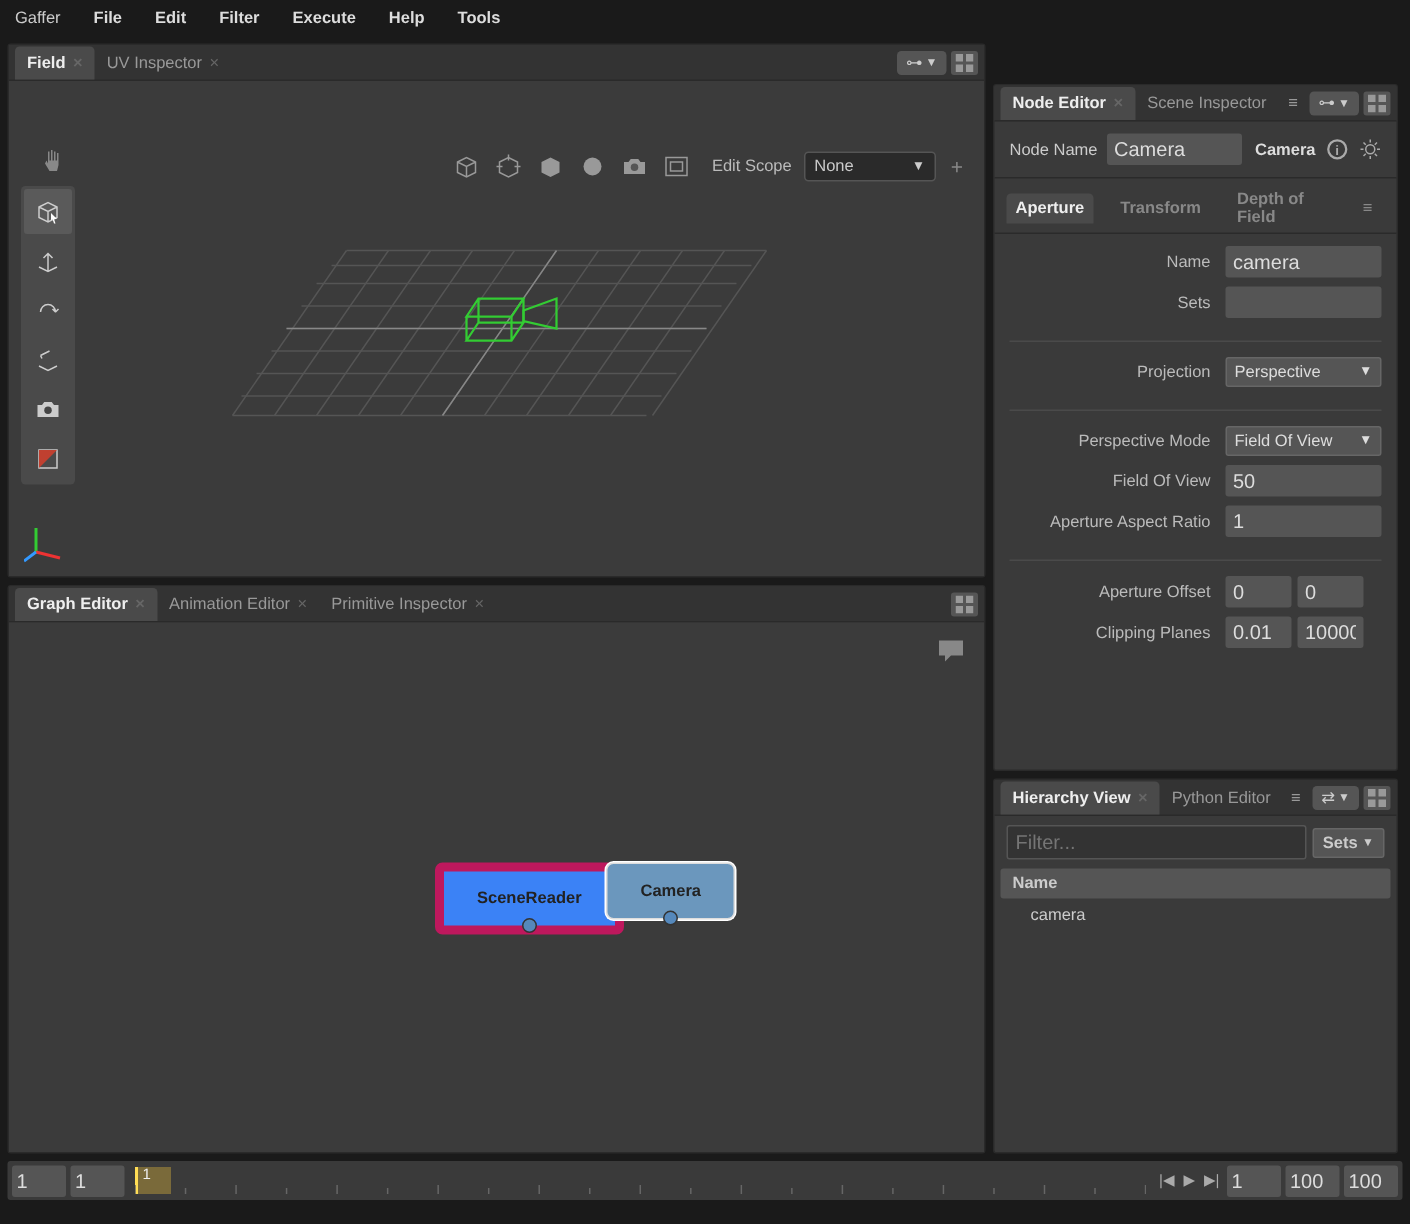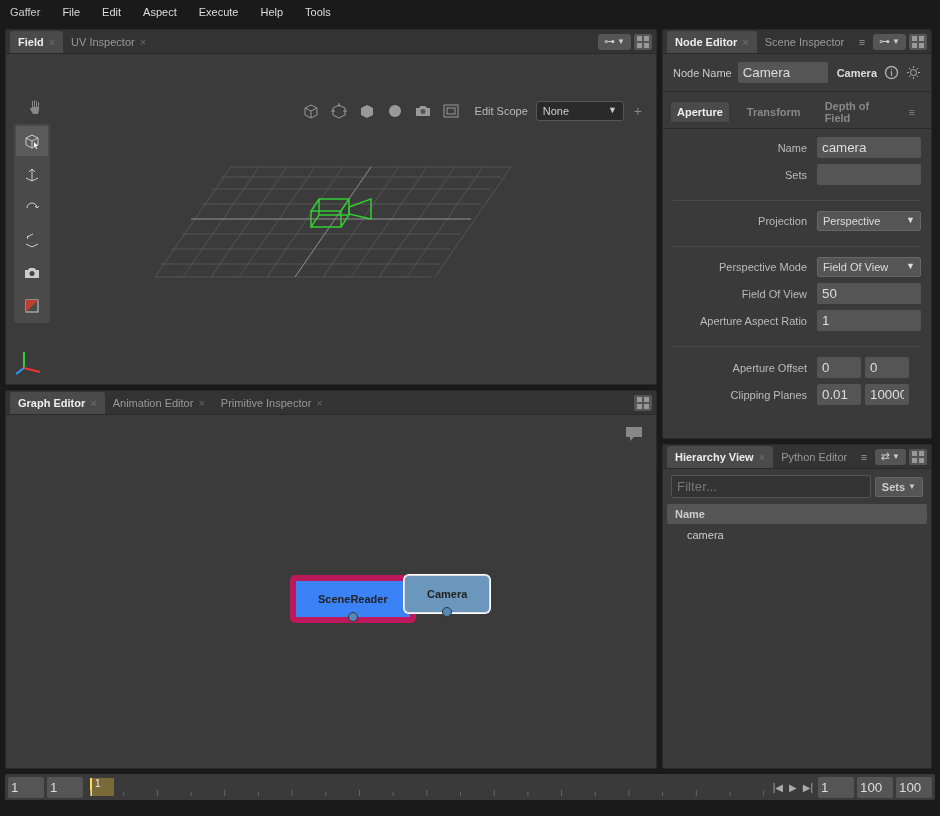"File" .menubar-item { font-weight: normal -> bold }
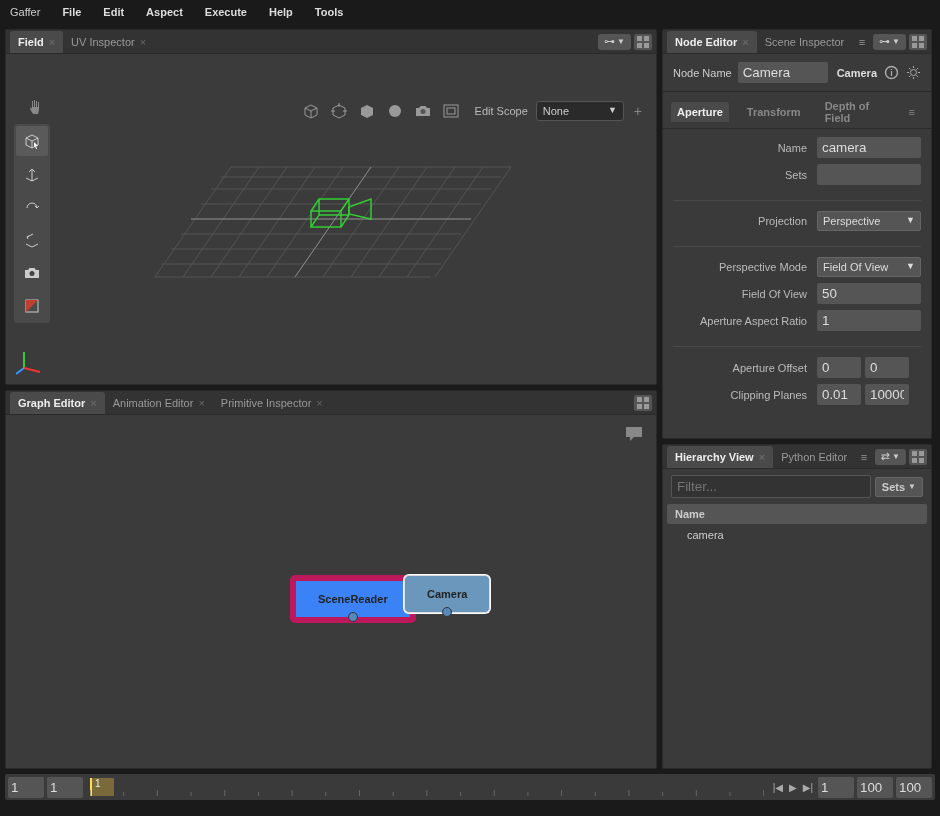"Aspect" span.menubar-item { text: Aspect -> Filter }
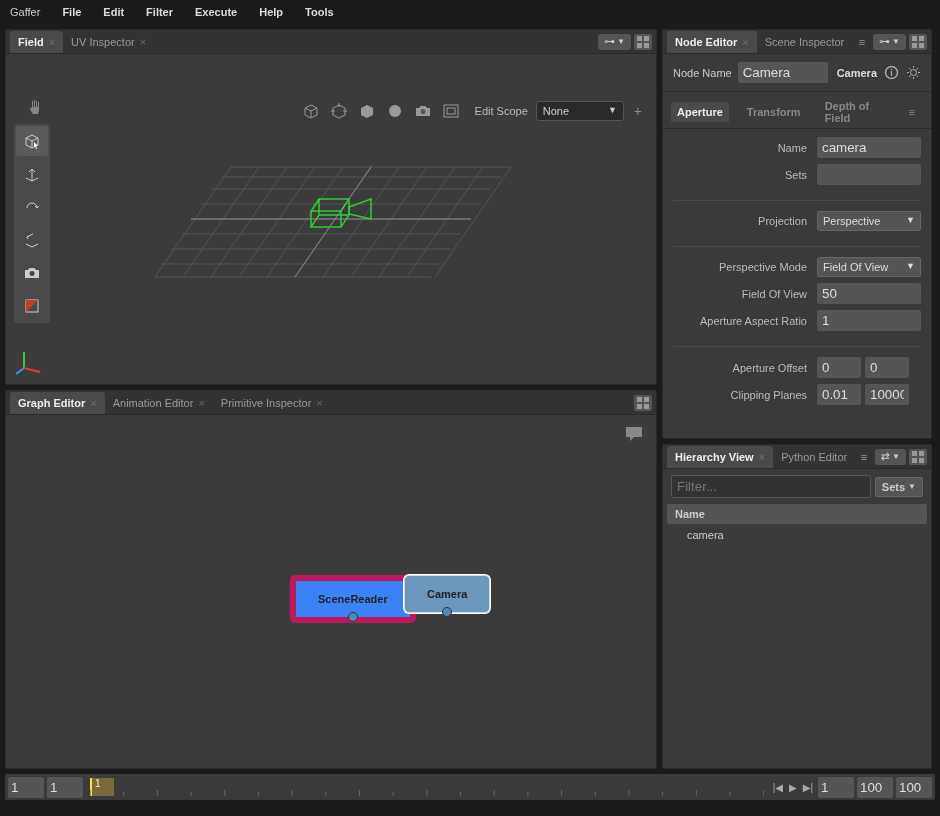"Node Editor" .node-editor { height: 410px -> 458px; margin-top: none -> 27px }
